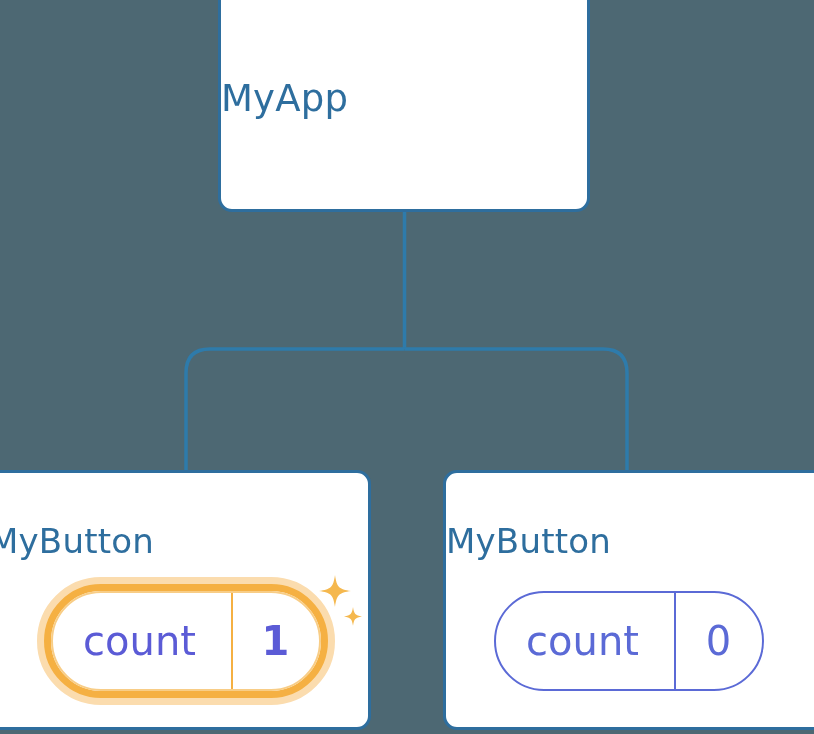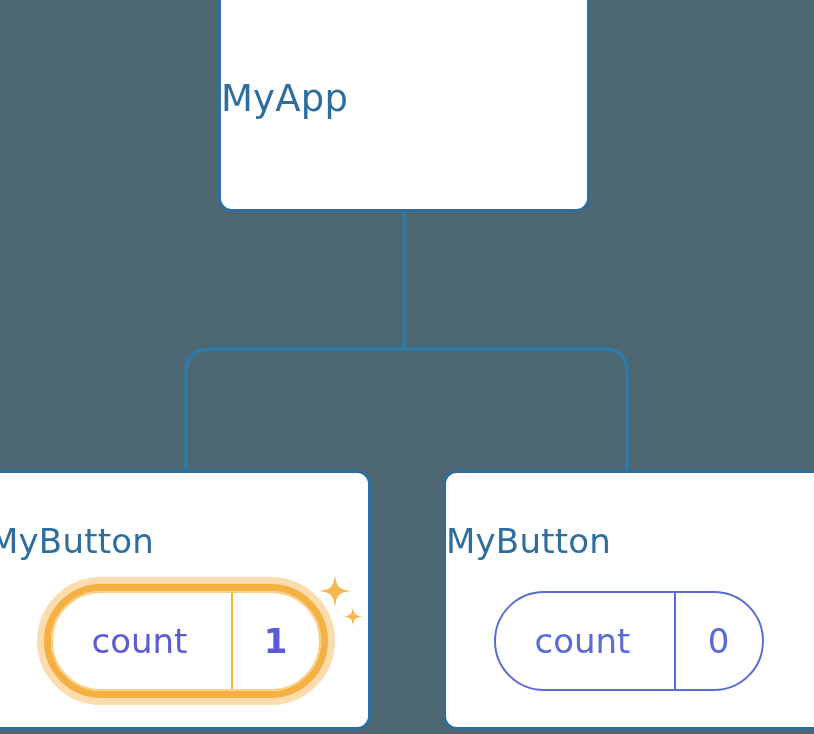"count" .pill-key, .pill-val { font-size: 34px -> 40px }
